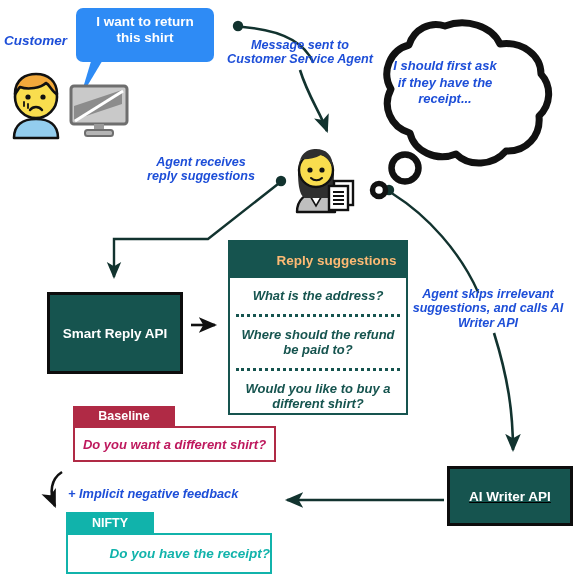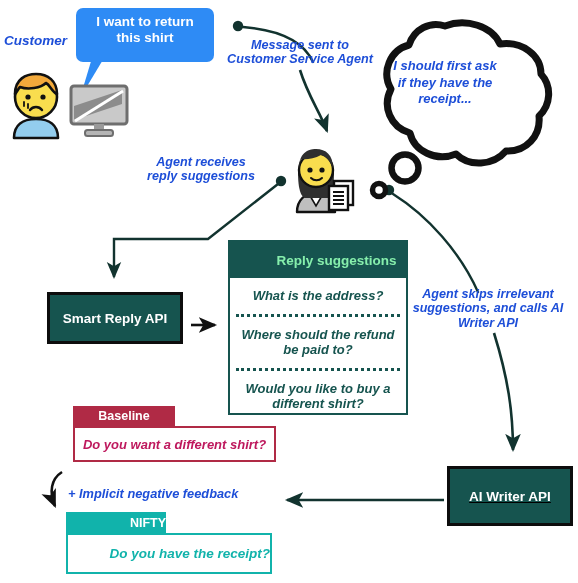"Reply suggestions" #reply-panel-header .t { color: #86efac -> #fdba74 }
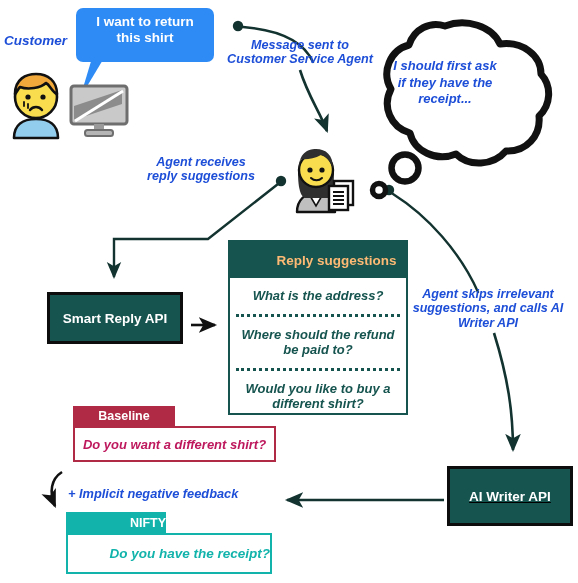"Smart Reply API" #smart-reply-api { height: 52px -> 82px }
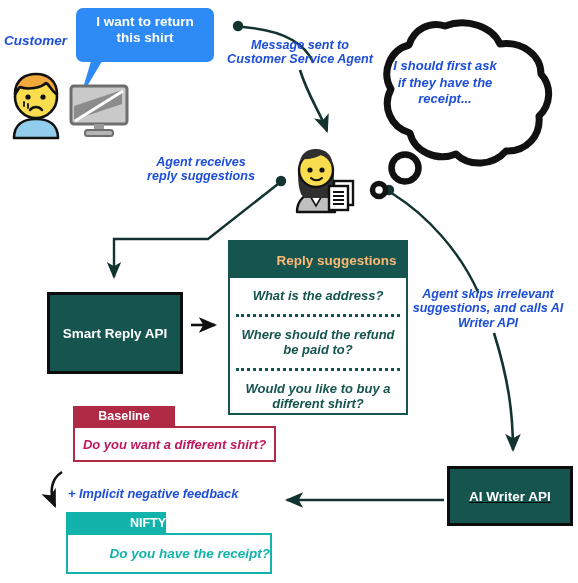"NIFTY" #nifty-tab { justify-content: flex-end -> center; width: 100px -> 88px }
